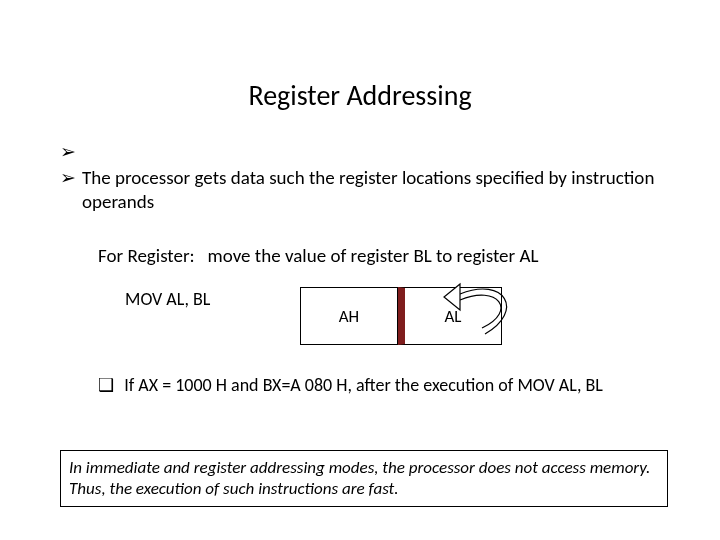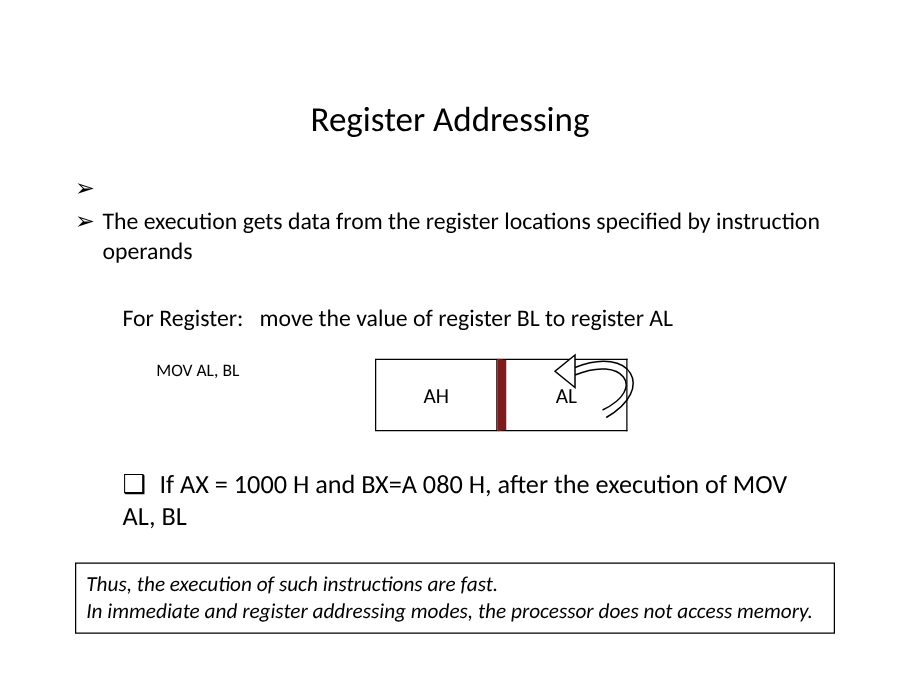"The execution gets data from" span { text: execution gets data from -> processor gets data such }
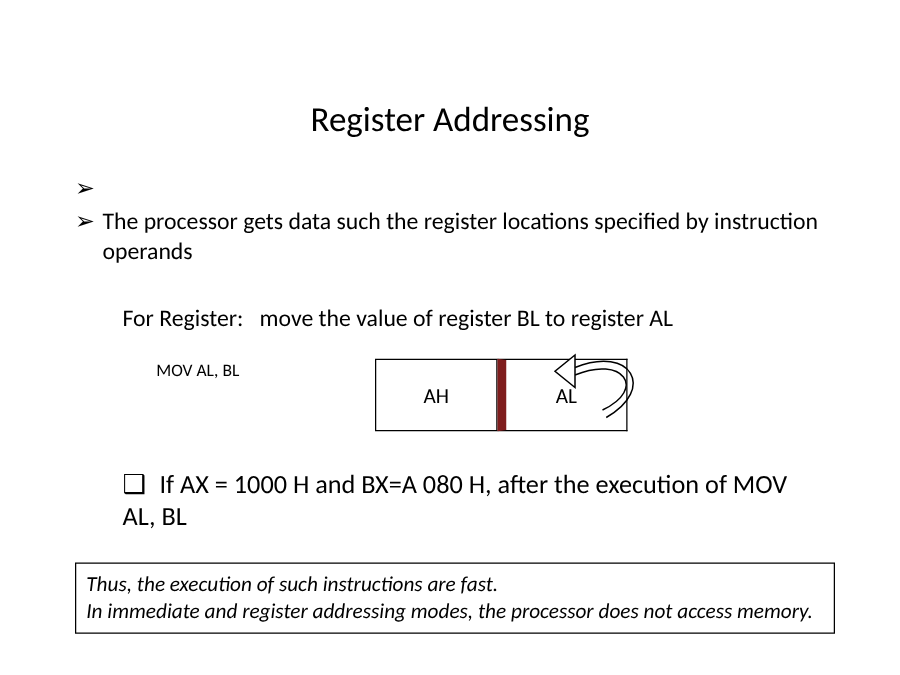"MOV AL, BL" .mov { font-size: 14px -> 18px }
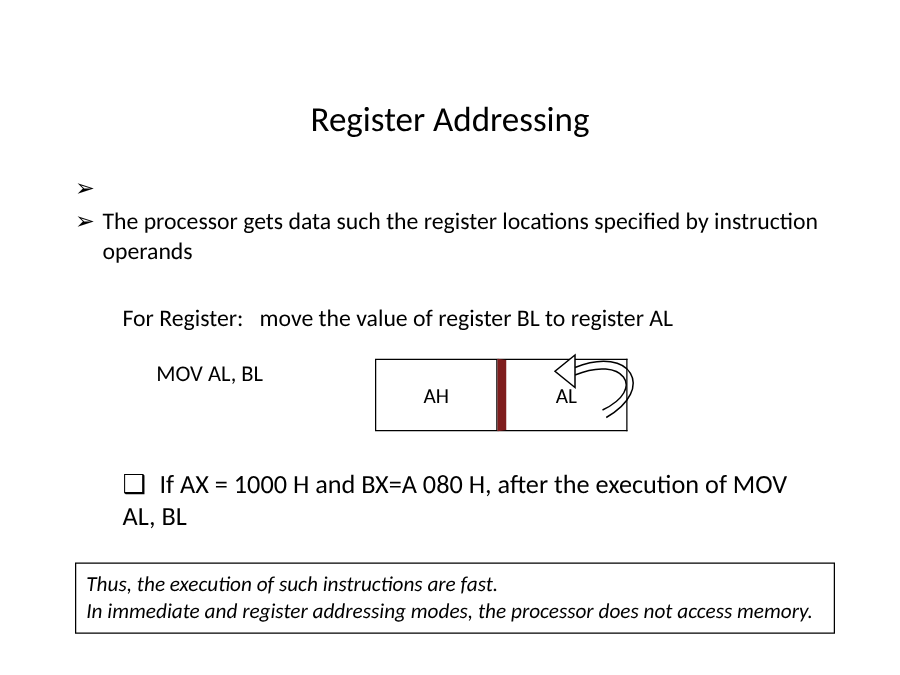"❑ If AX = 1000" .question { font-size: 21px -> 18px }
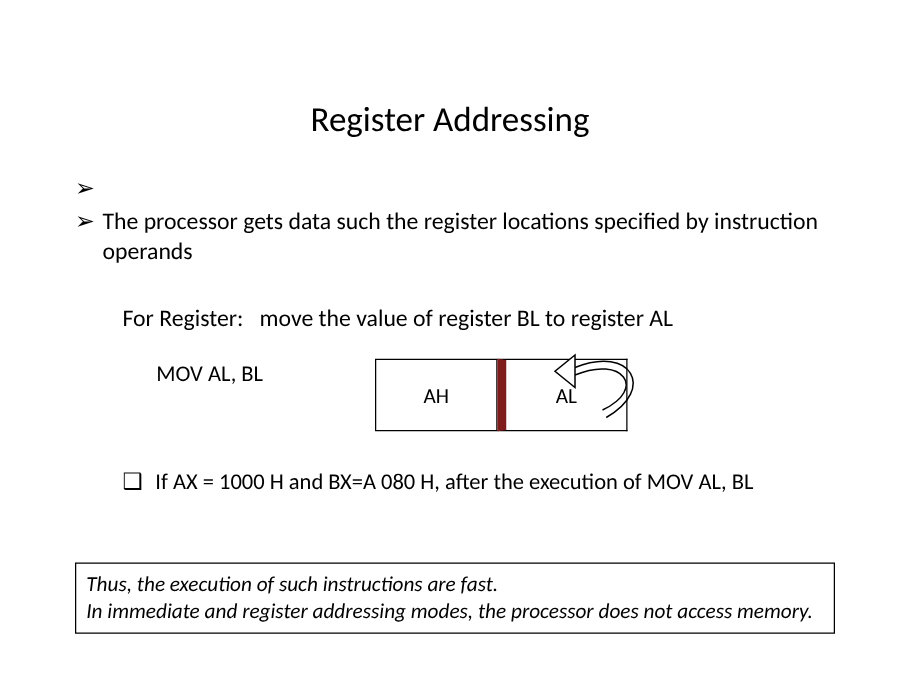"Thus, the execution of such" div { order: before "In immediate and register addressing" -> after "In immediate and register addressing" }
